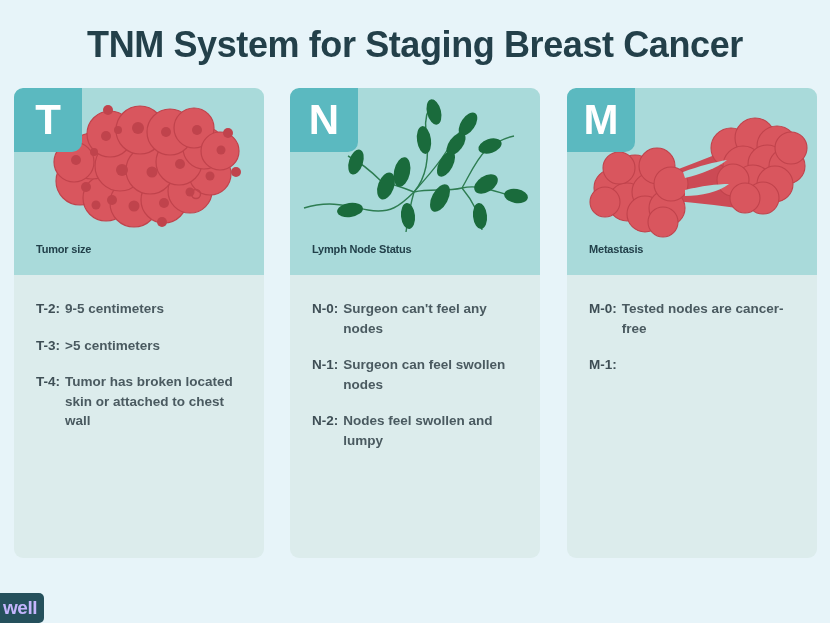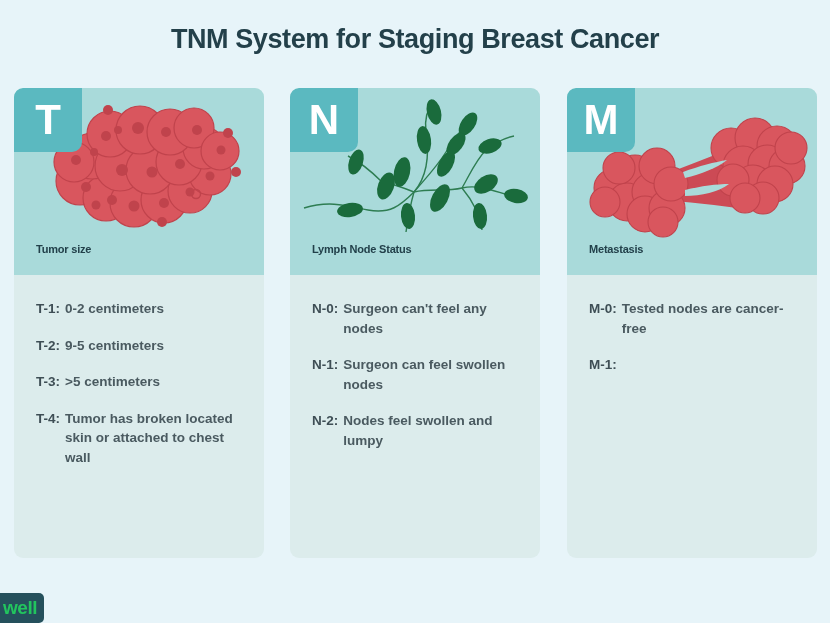"TNM System for Staging Breast" #page-title { font-size: 27px -> 36px }
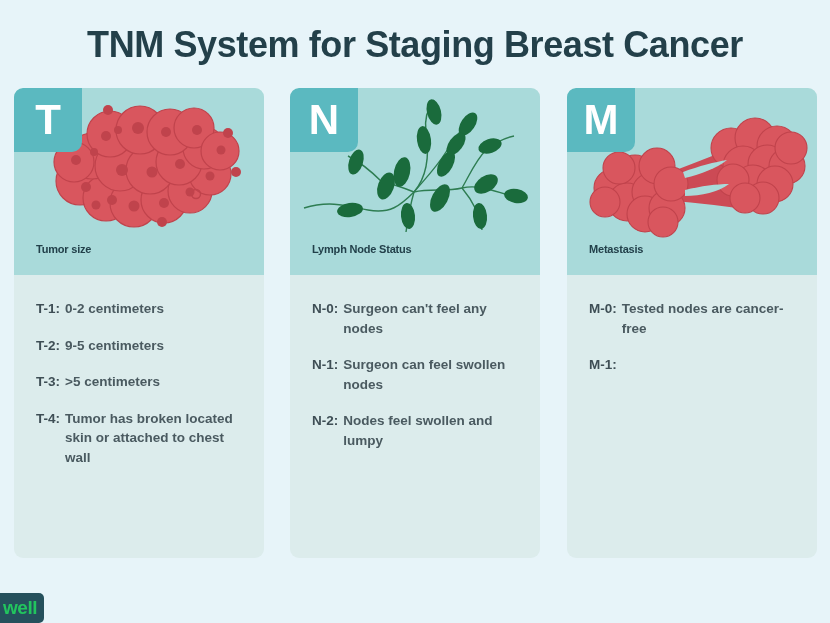"T-1:" div.list-item { html: <div> <span>T-1:</span> <span>0-2 centimeters</span> </div> -> none }
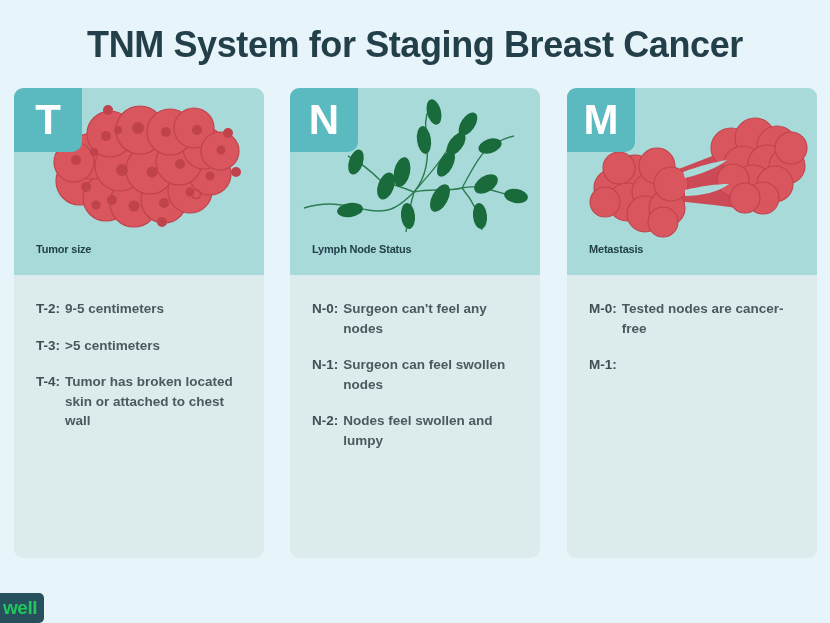"well" #logo-text { color: #22c55e -> #c4b5fd }
